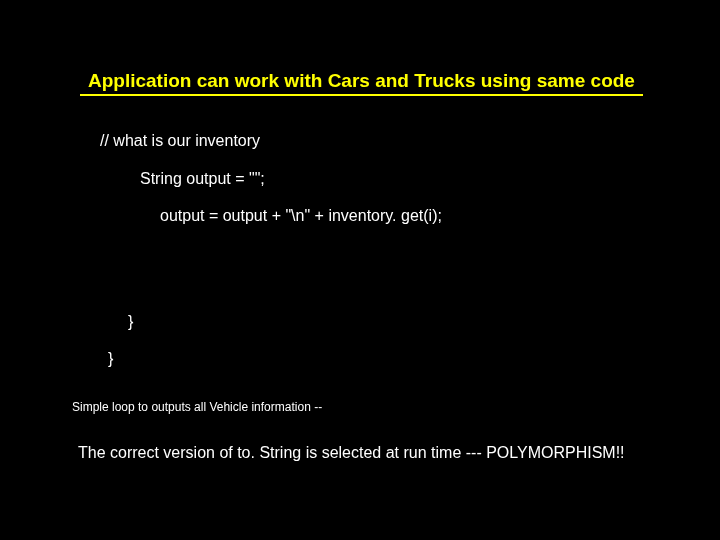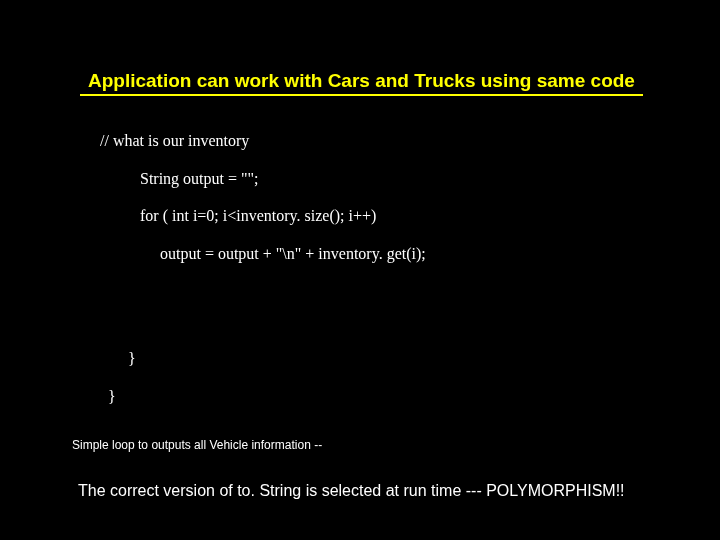"// what is our inventory" .code-line { font-family: Liberation Serif, serif -> none }
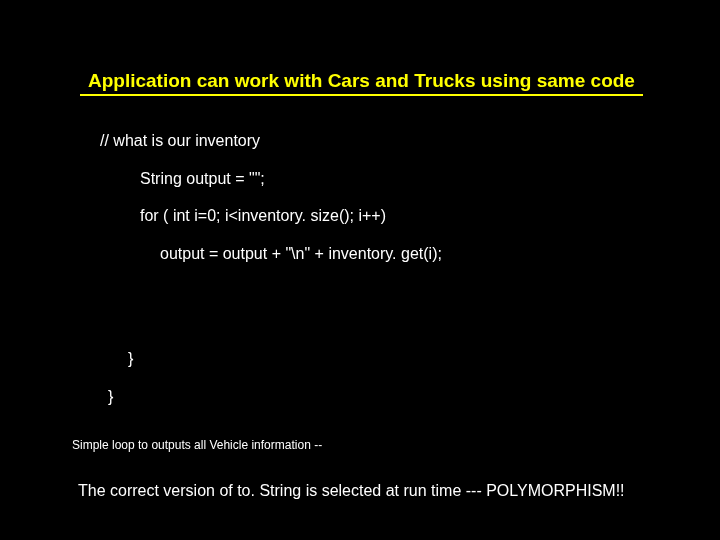"for ( int i=0; i<inventory." div.code-line { html: <div>for ( int i=0; i&lt;inventory. size(); i++)</div> -> none }
